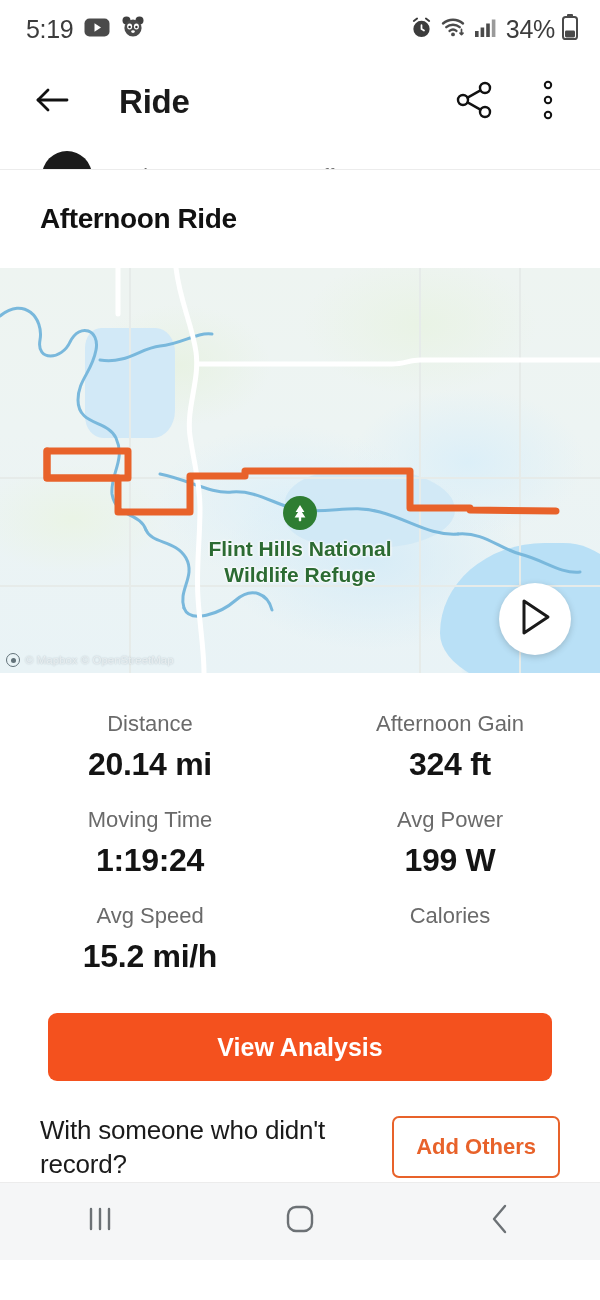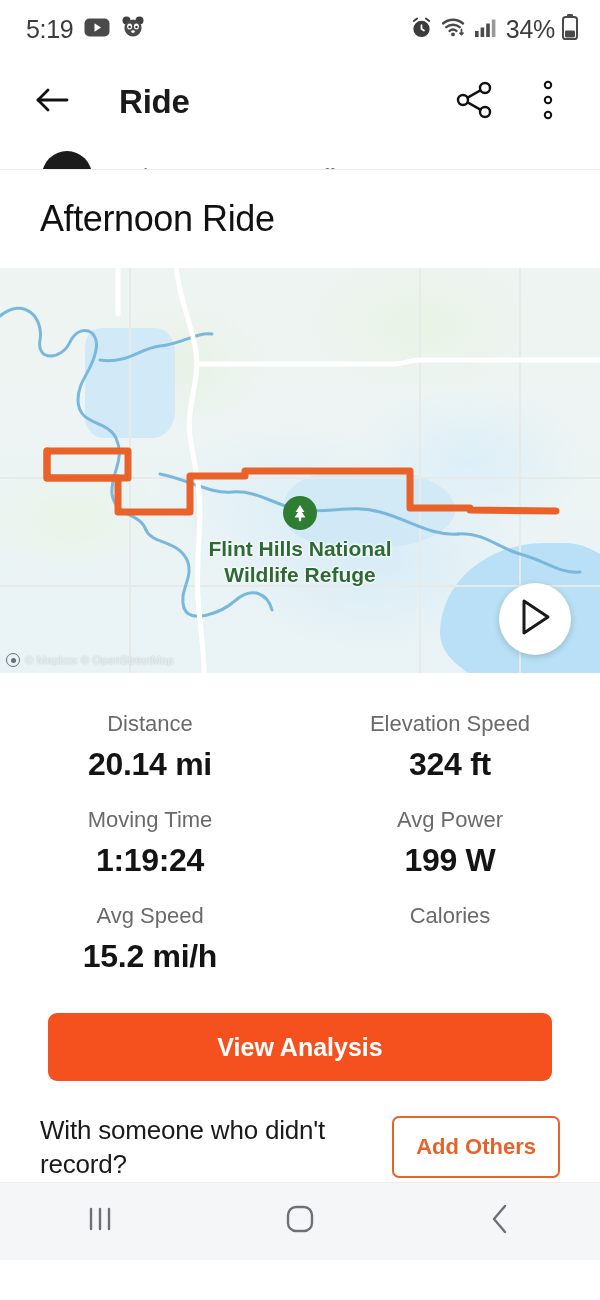"Afternoon Ride" .ride-title { font-size: 36px -> 28px; font-weight: 400 -> 700 }
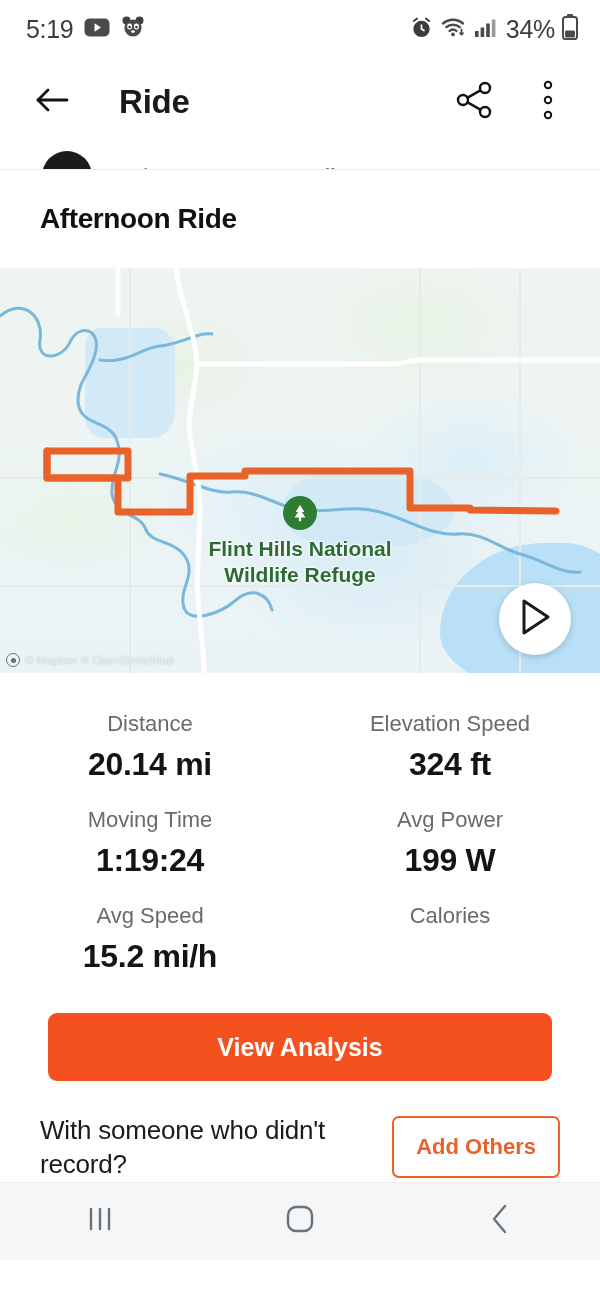"Elevation Speed" div.stat-label { text: Elevation Speed -> Afternoon Gain }
